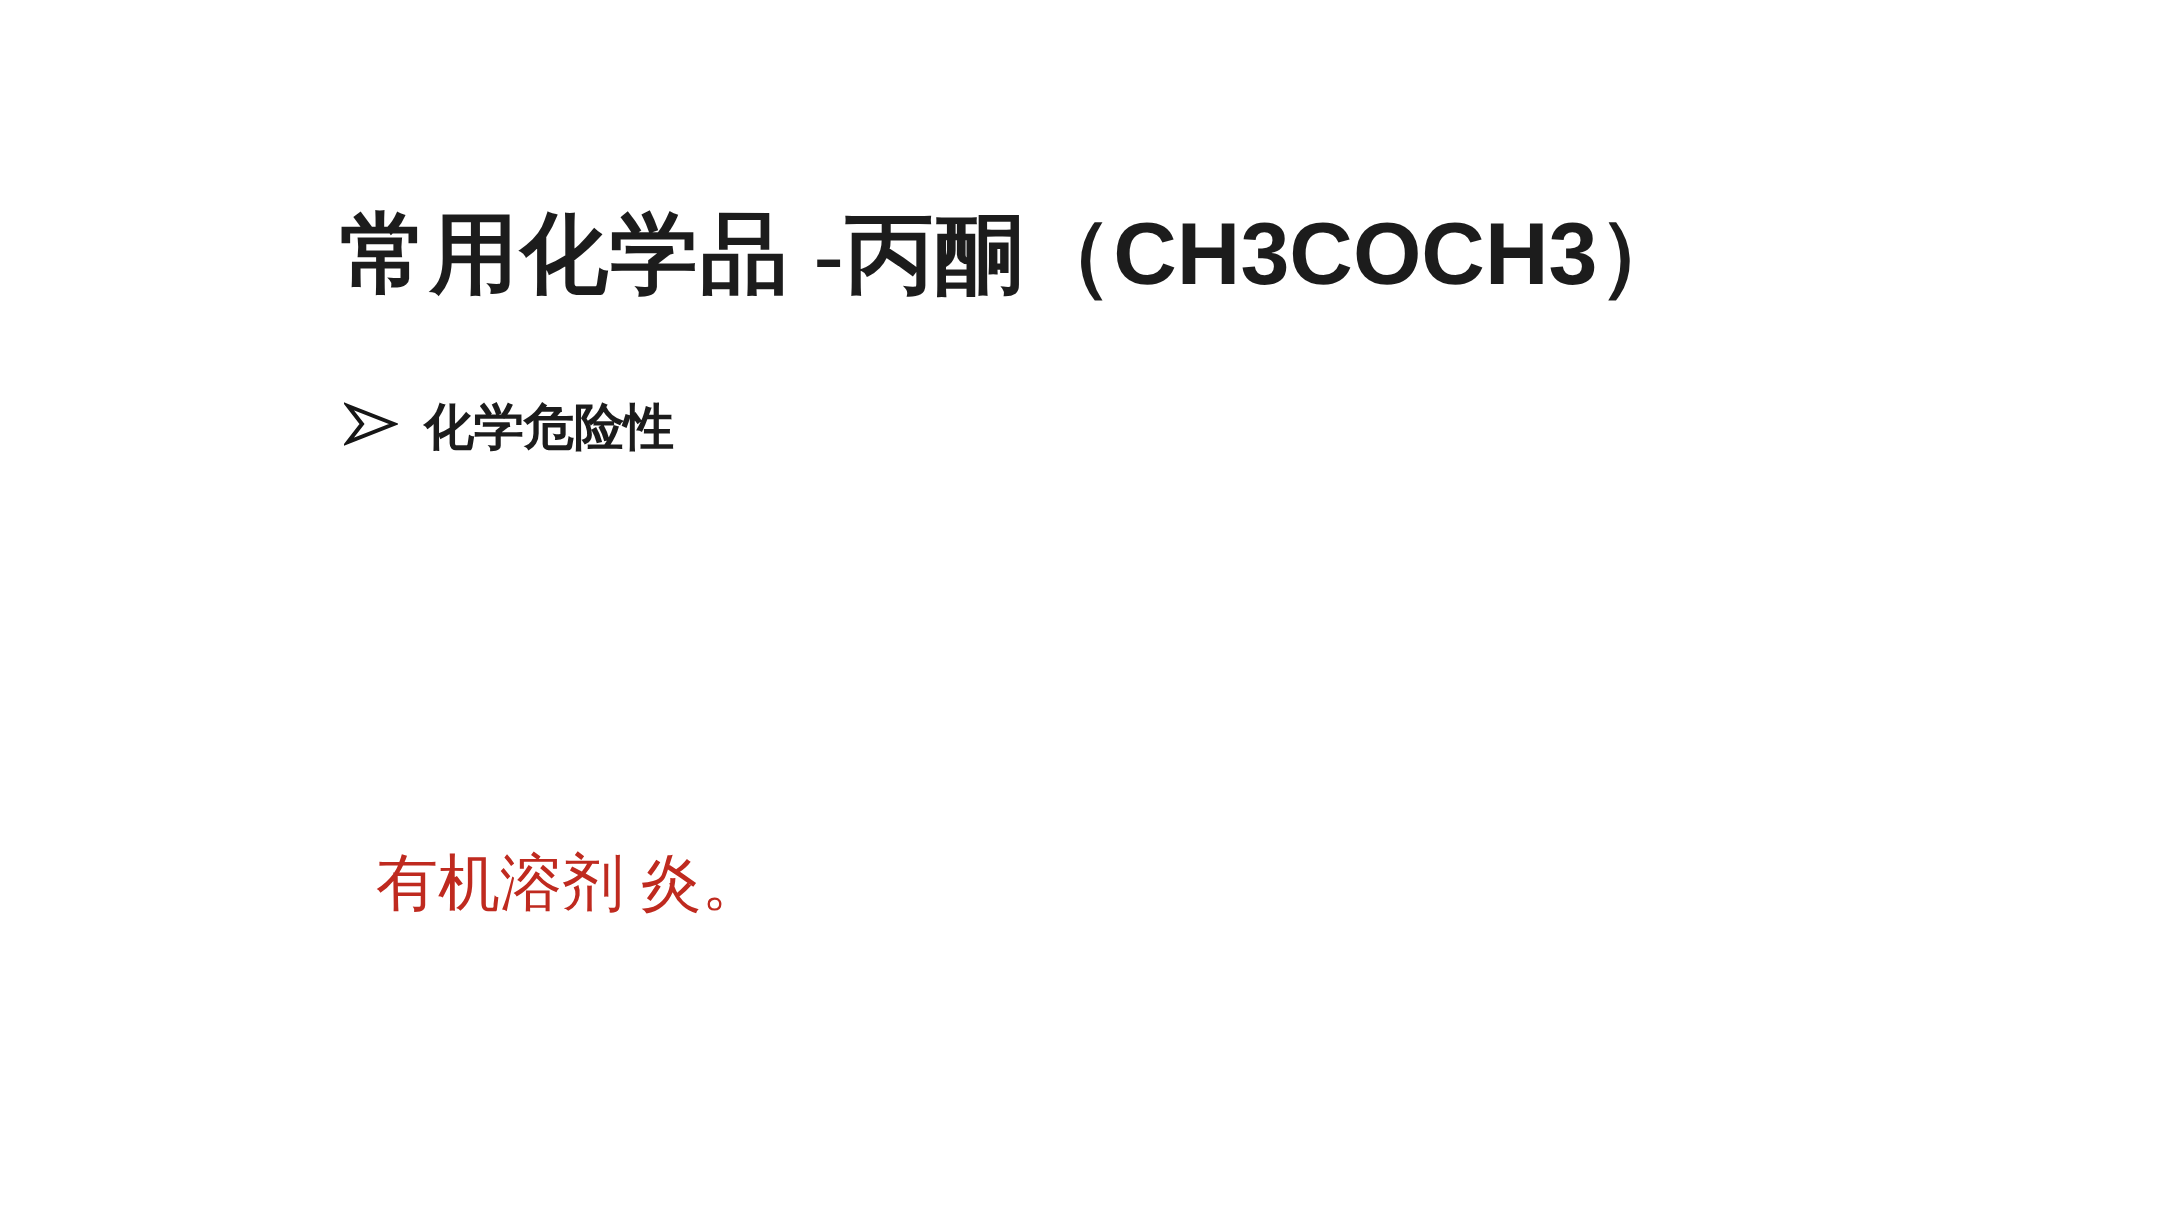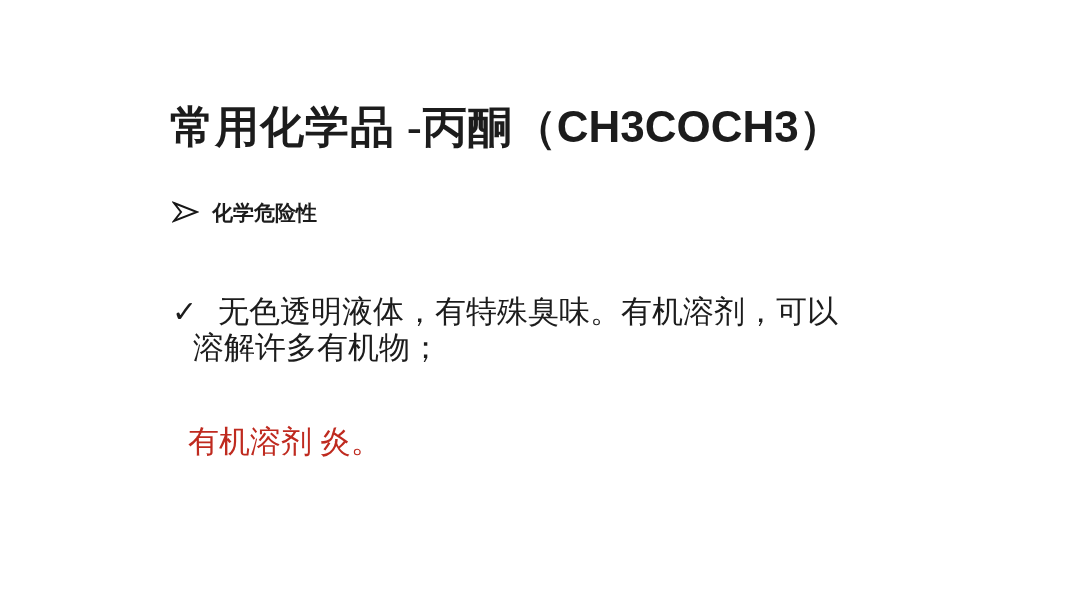"化学危险性" .section { font-size: 21px -> 25px }
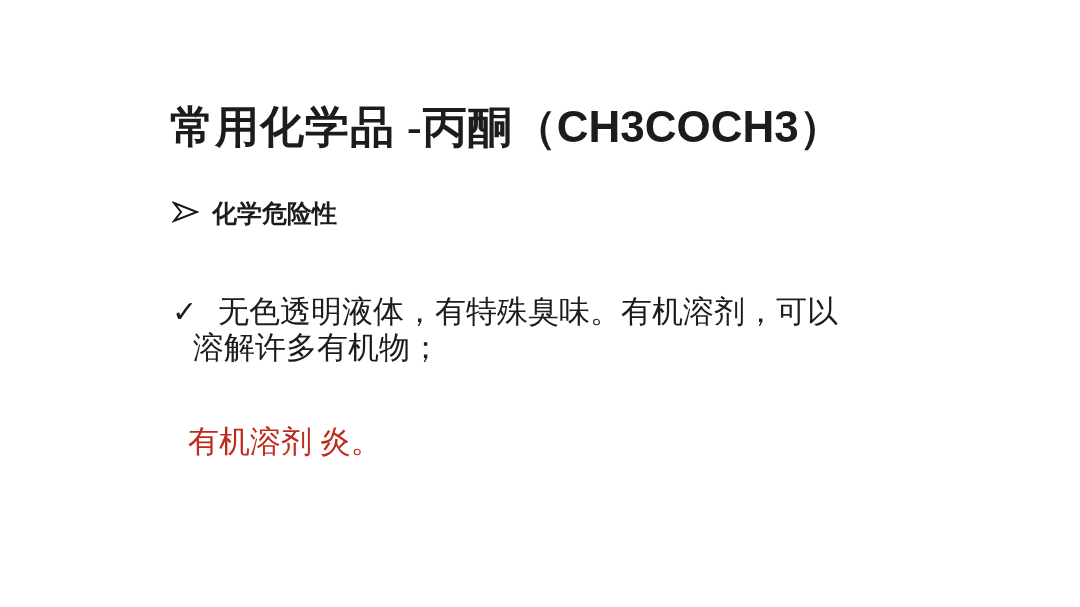"✓ 无色透明液体，有特殊臭味。有机溶剂，可以" div.bullet { html: <div> <div><span>✓</span><span>无色透明液体，有特殊臭味。有机溶剂，可以</span></div> <div>溶解许多有机物；</div> </div> -> none }
